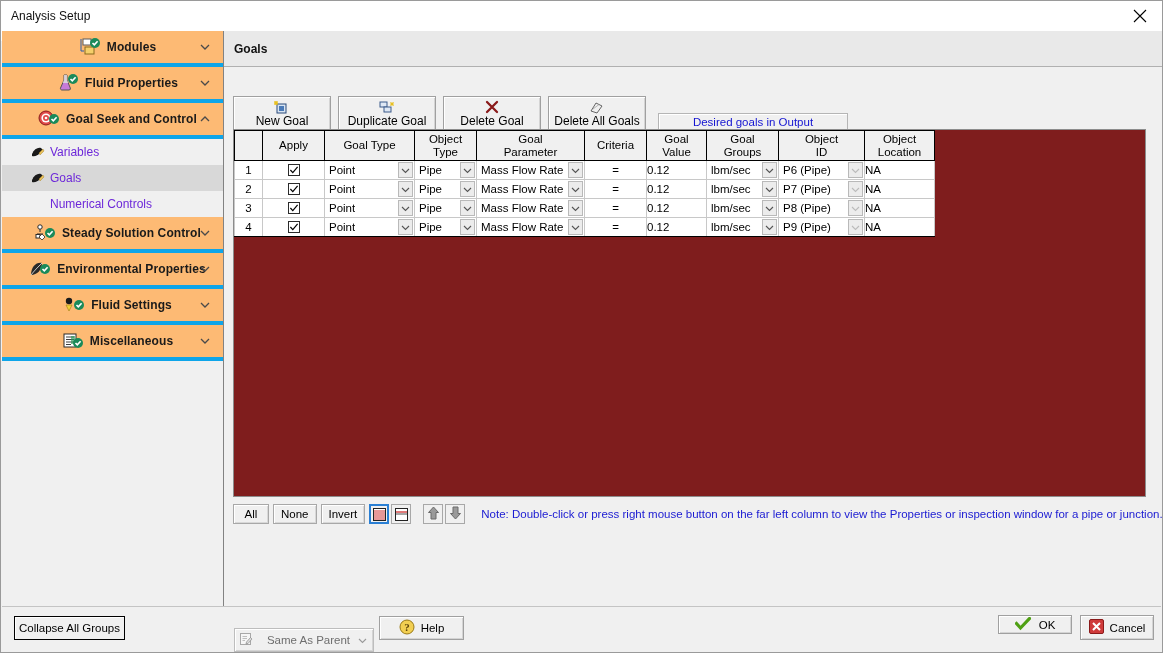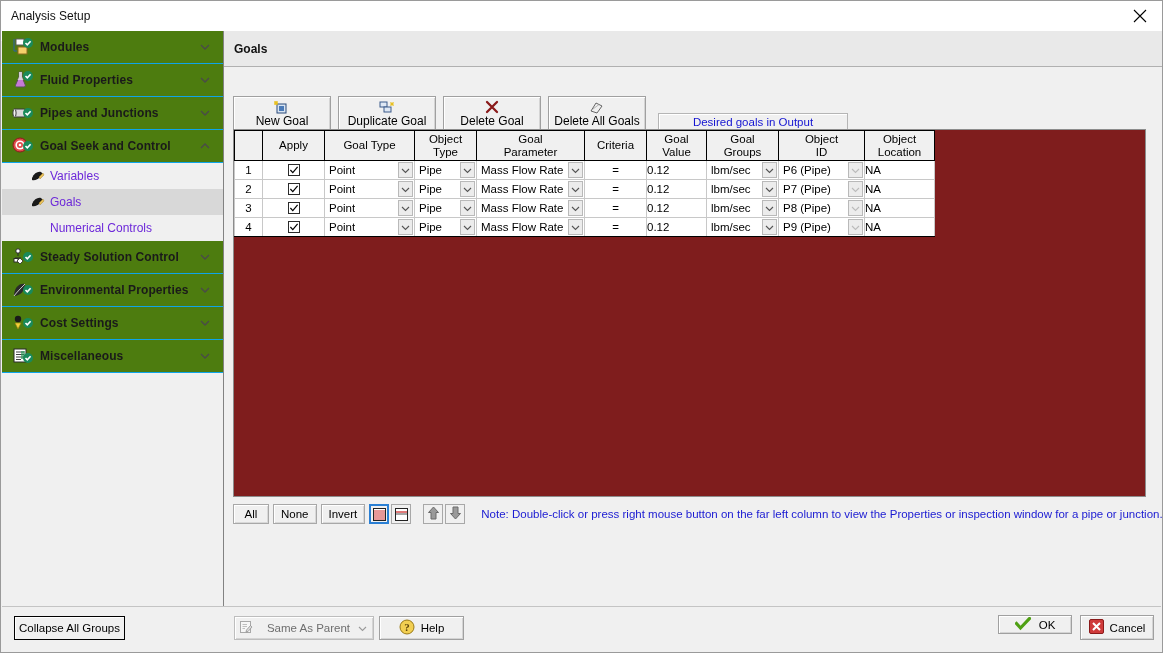"Modules" .grp { background: #4d7c0f -> #fdba74; border-bottom: 1px solid #0ea5e9 -> 4px solid #0ea5e9; justify-content: none -> center }
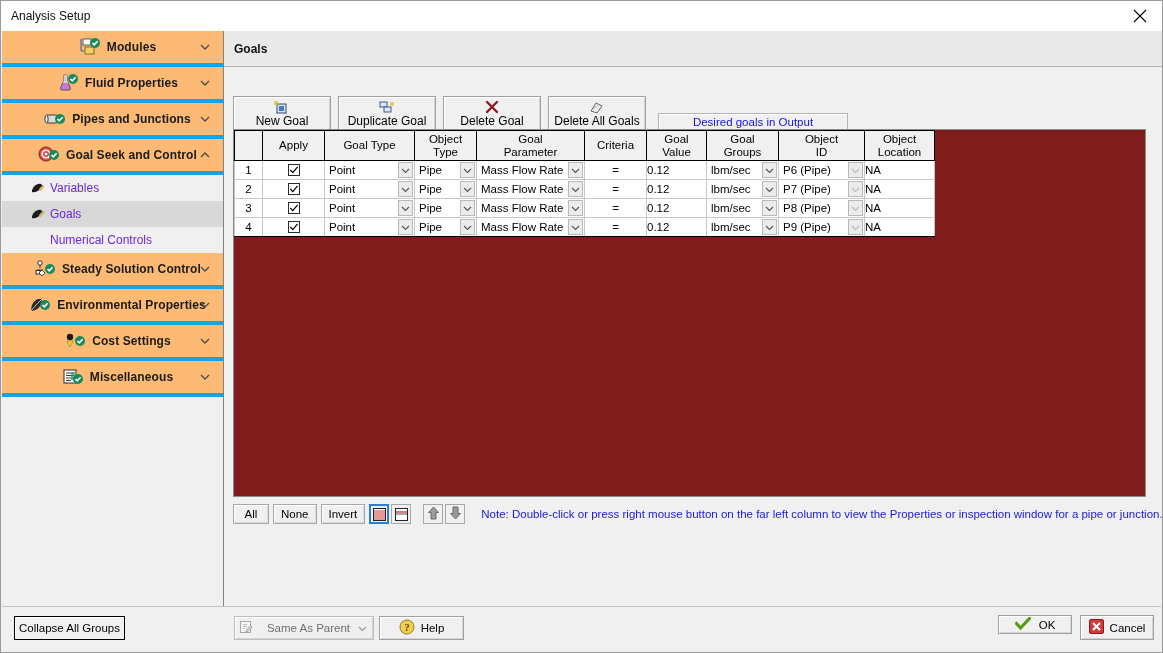"Pipes and Junctions" div.grp { html: <div> <div> <svg> <rect></rect> <ellipse></ellipse> <circle></circle> <path></path> </svg> </div> <div>Pipes and Junctions</div> <span> <svg> <path></path> </svg> </span> </div> -> none }
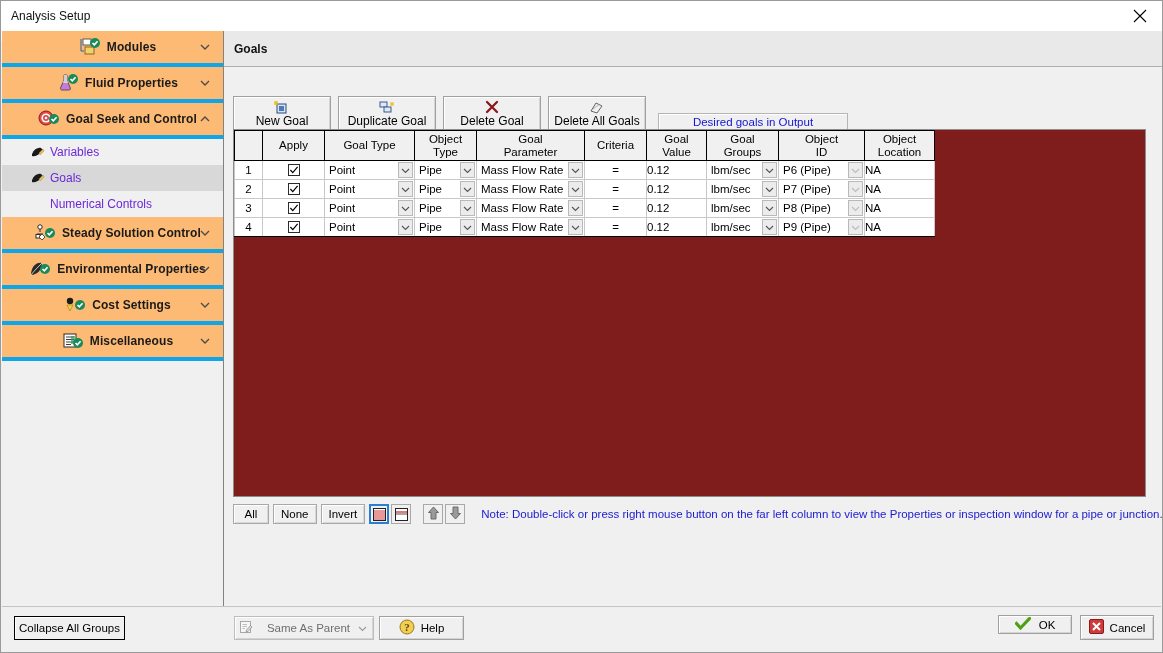"Cost Settings" div.glabel { text: Cost -> Fluid }
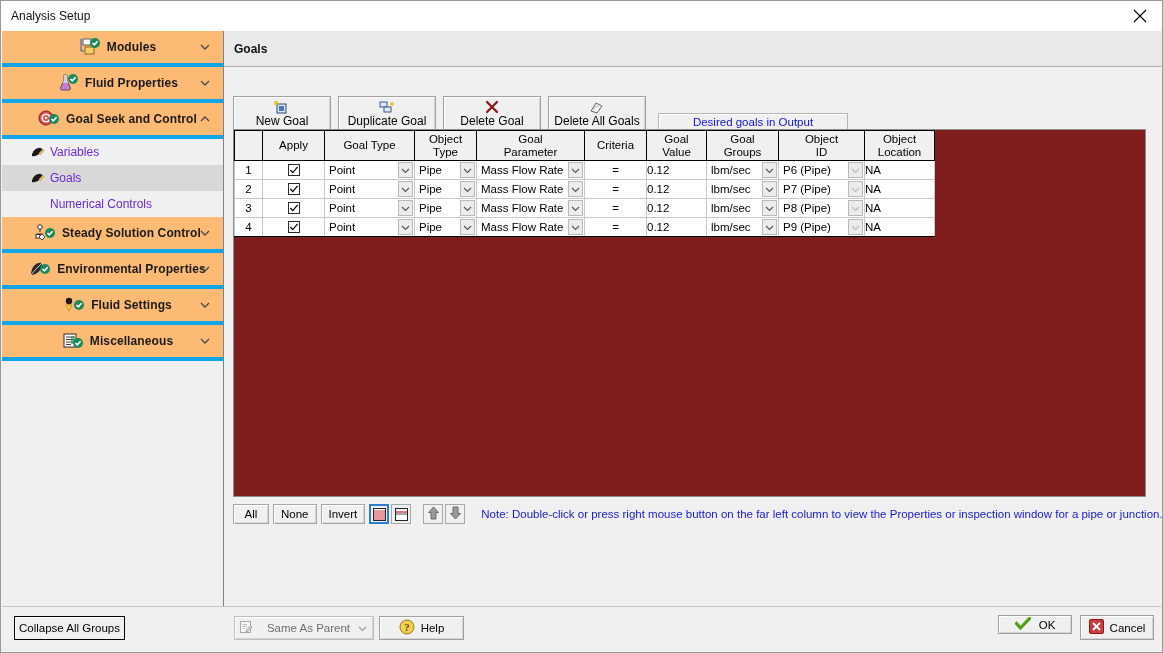"Same As Parent" #same-as-parent-control { top: 9px -> 21px }
